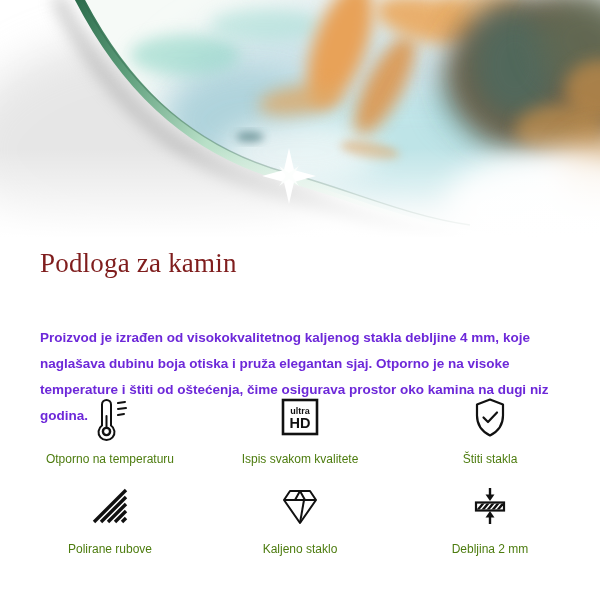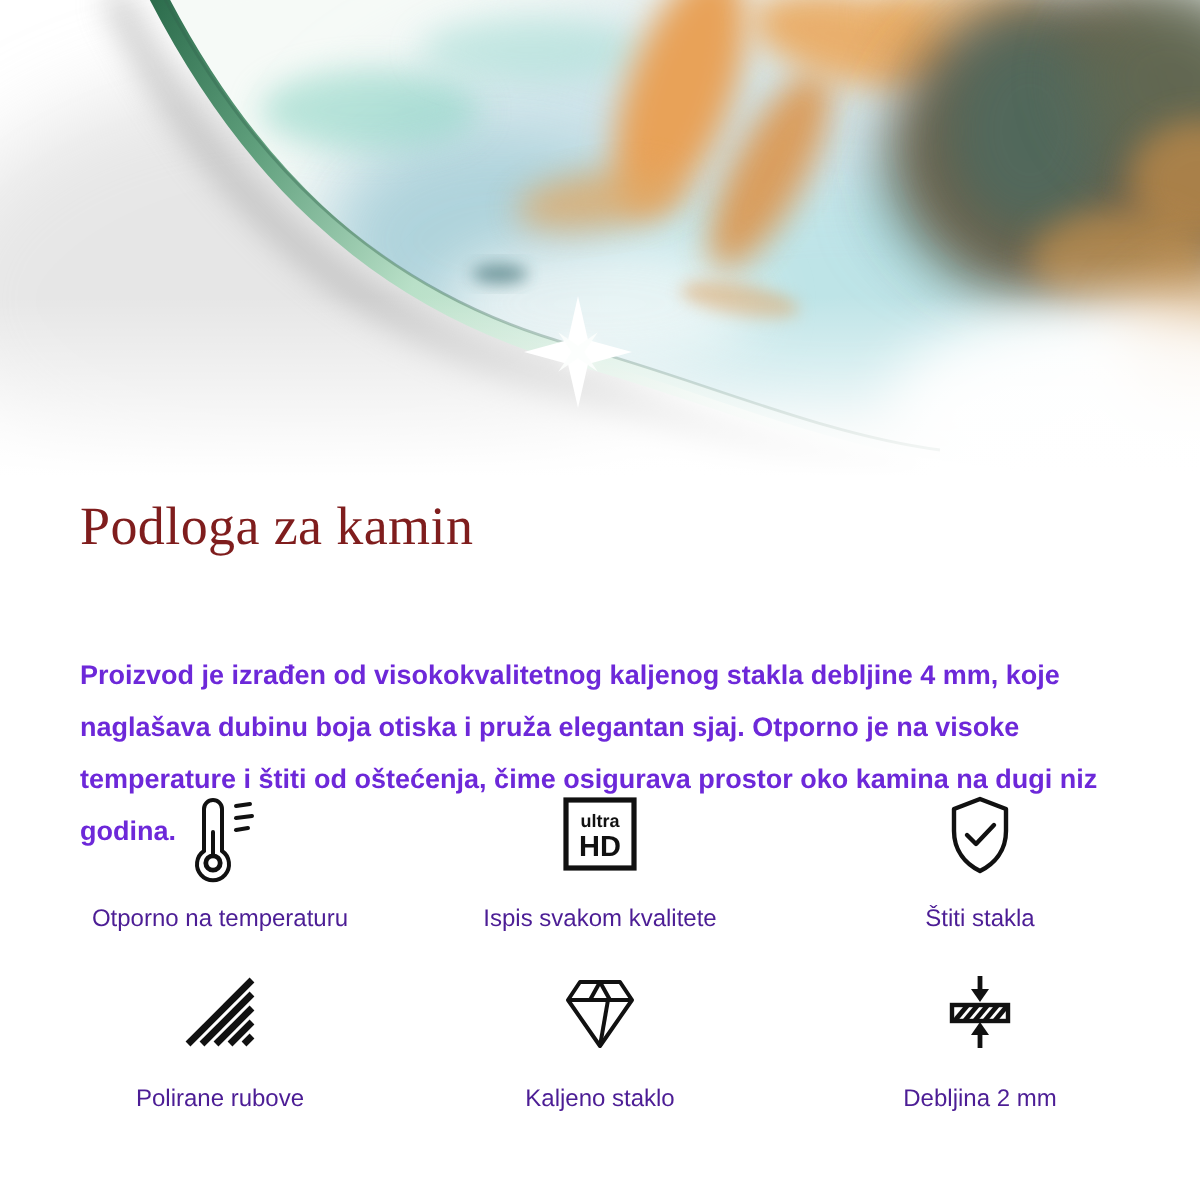"Otporno na temperaturu" .feature .lbl { color: #4c1d95 -> #4d7c0f }
